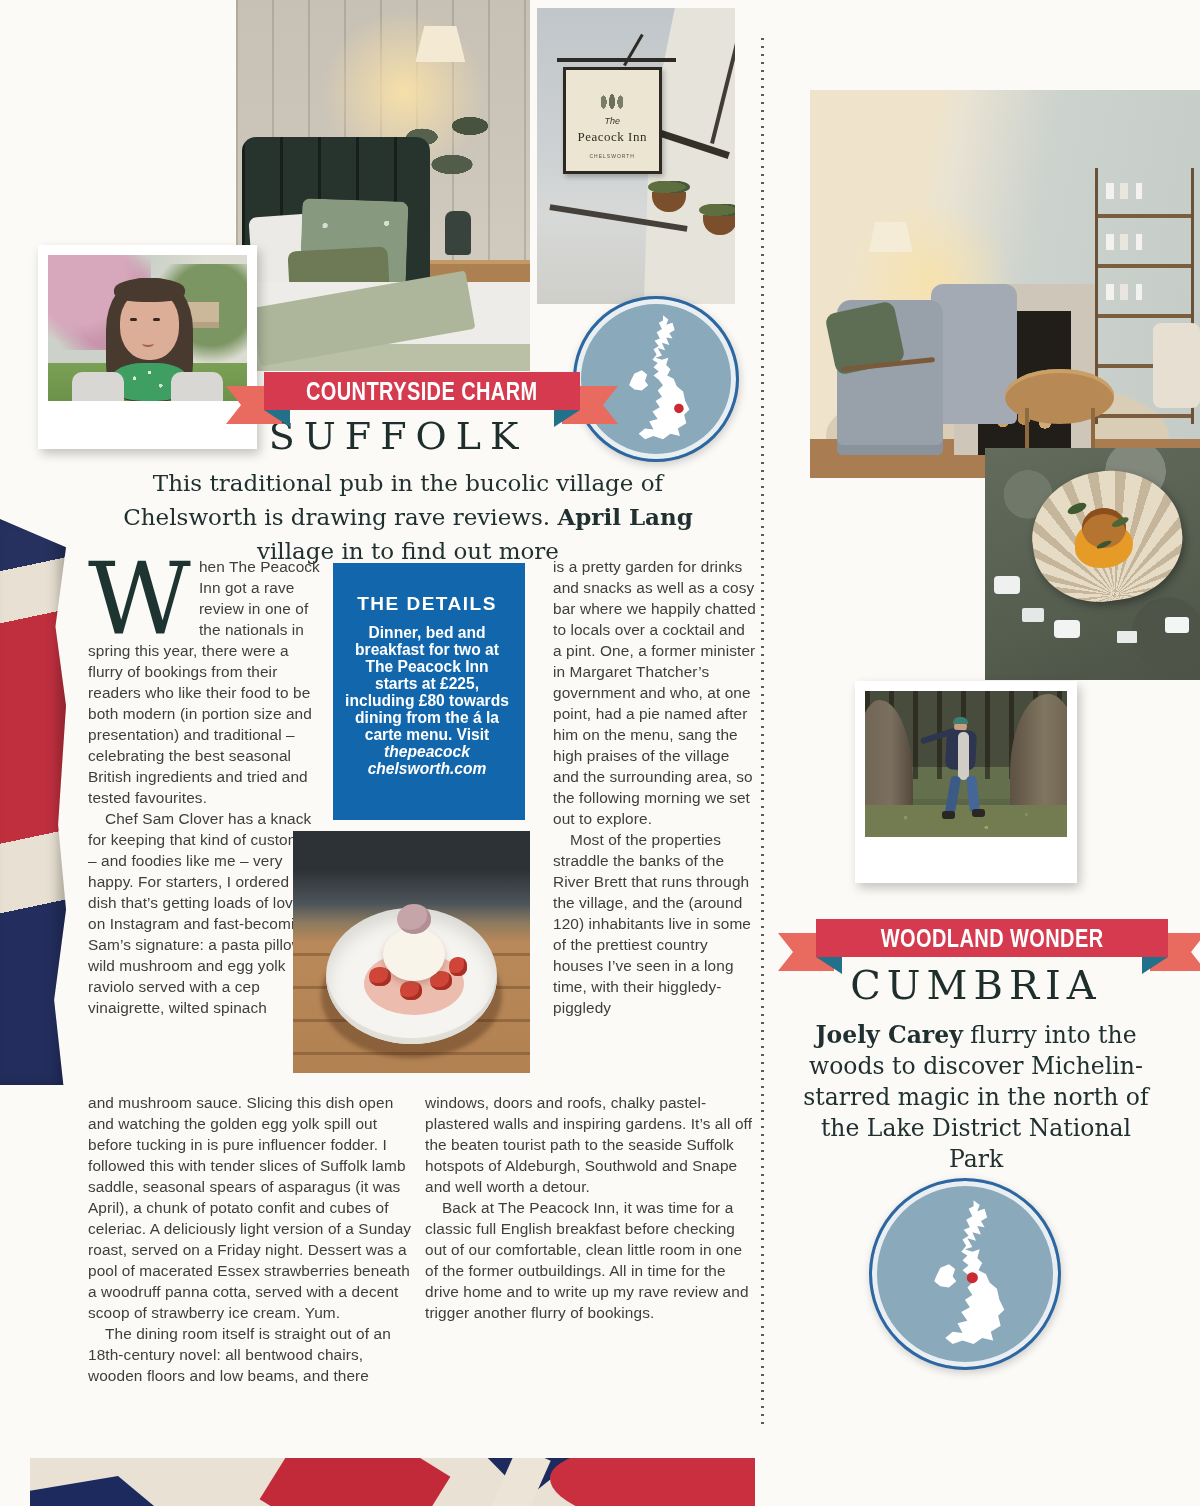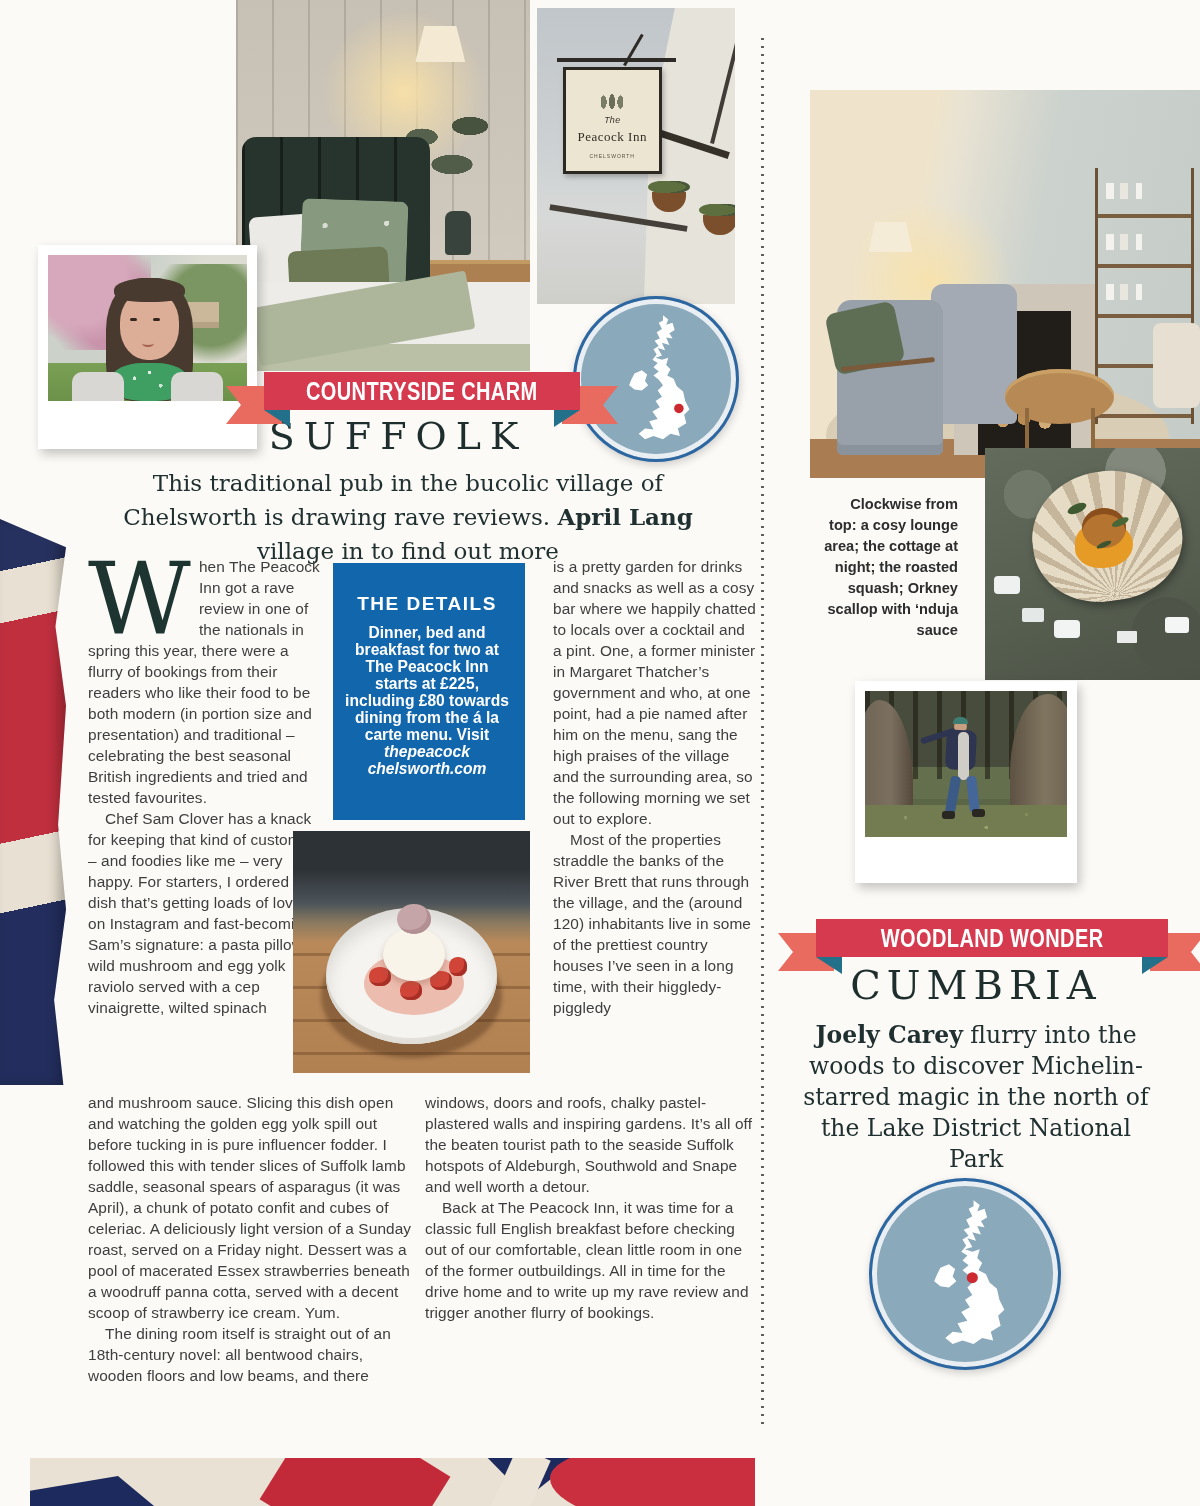"The" .ps-t1 { font-family: Liberation Mono, monospace -> Liberation Sans, sans-serif }
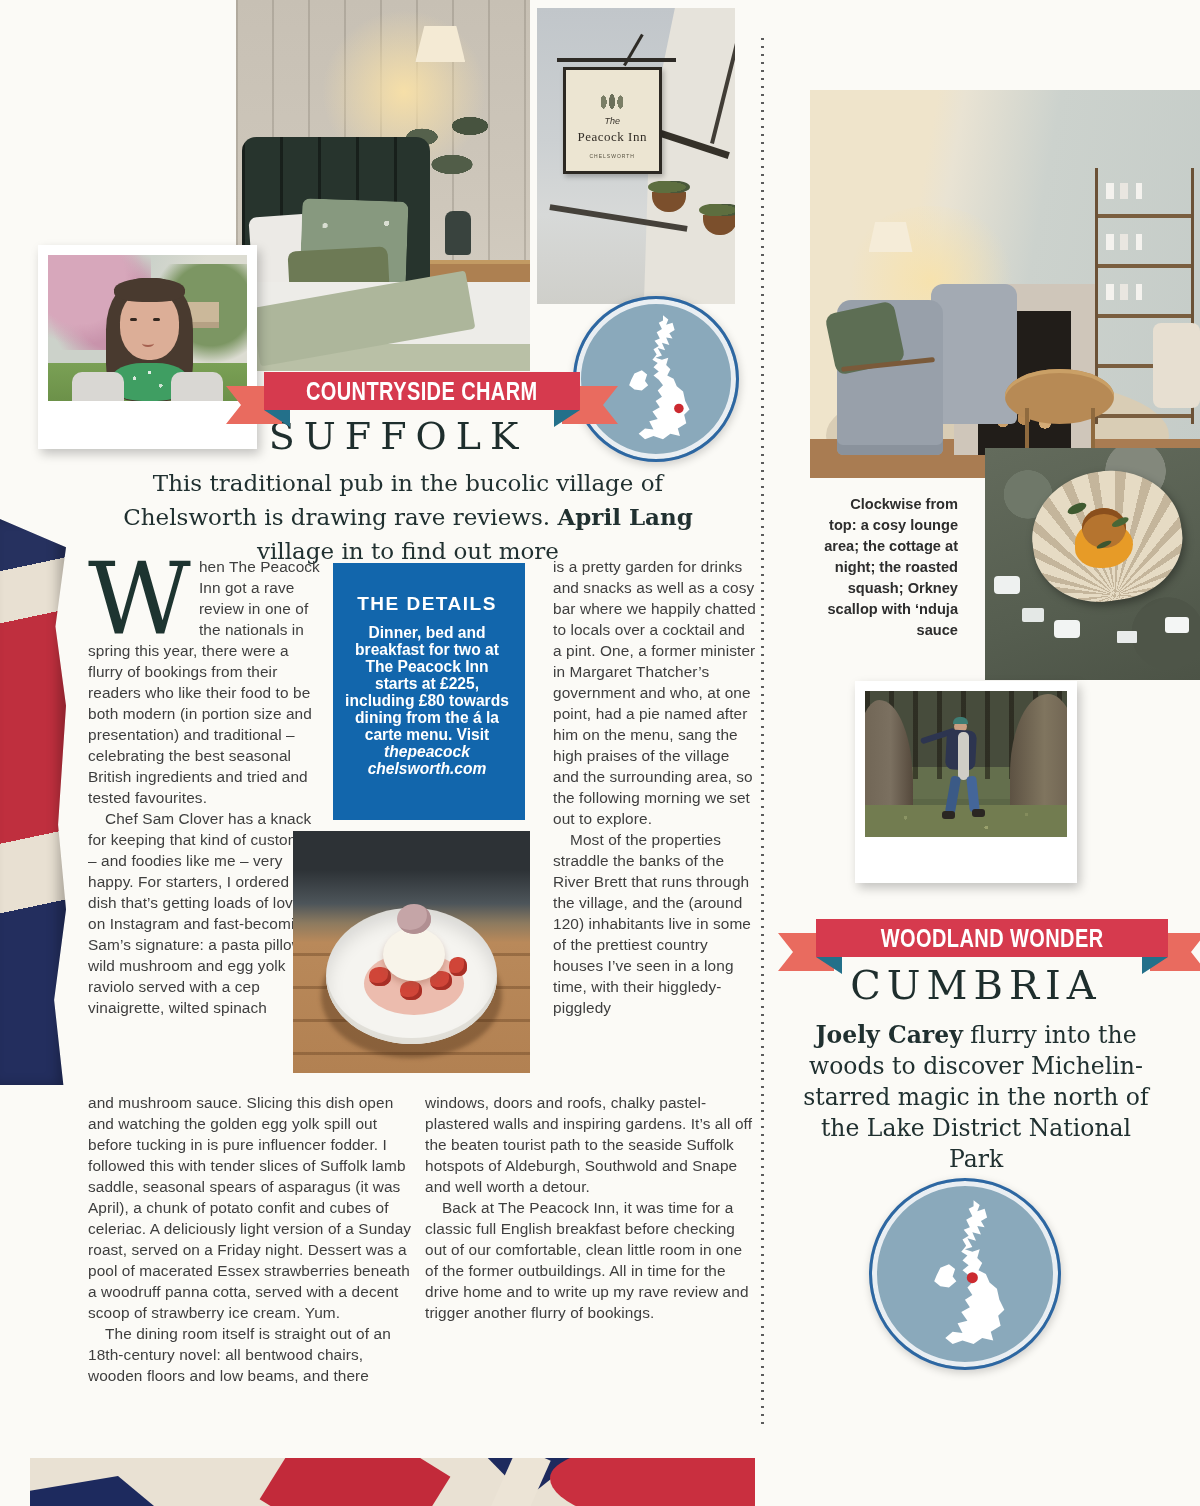"Clockwise from top: a cosy" p.abs { html: <p>Clockwise from top: a cosy lounge area; the cottage at night; the roasted squash; Orkney scallop with ‘nduja sauce</p> -> none }
